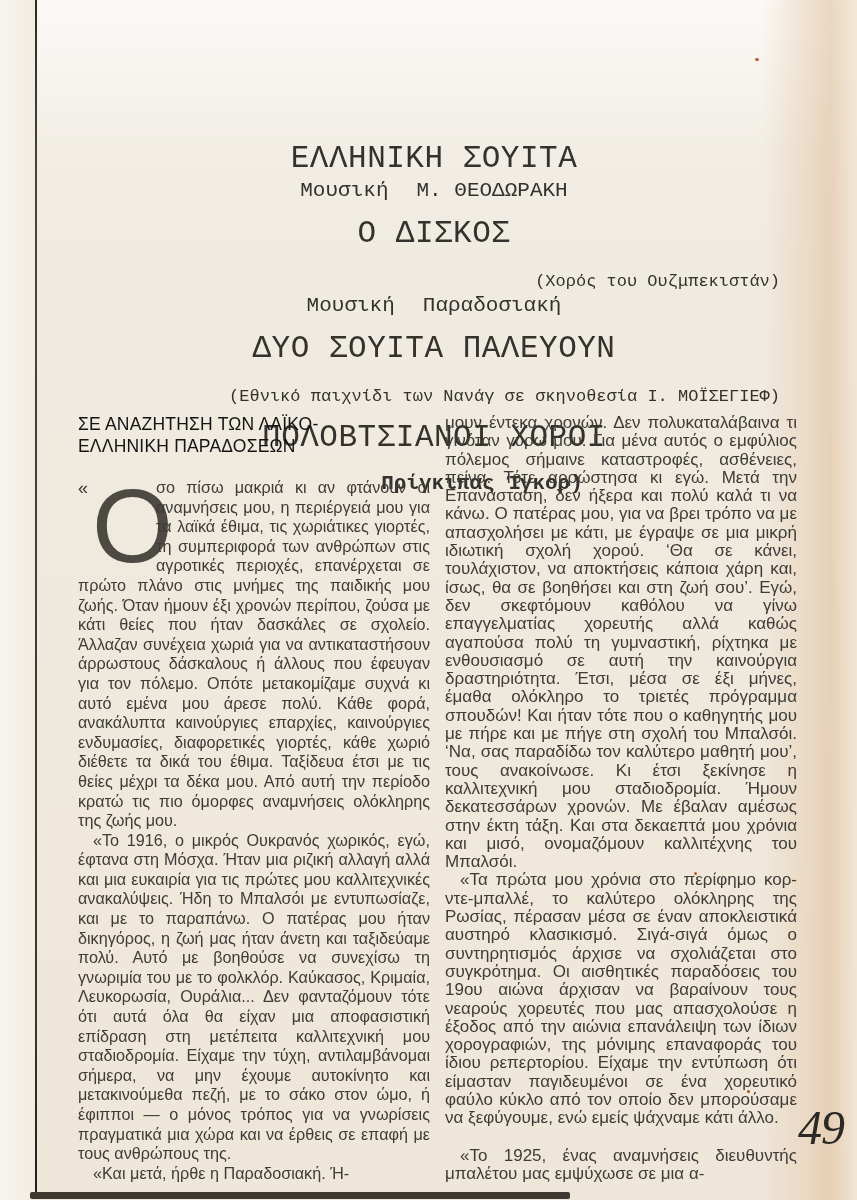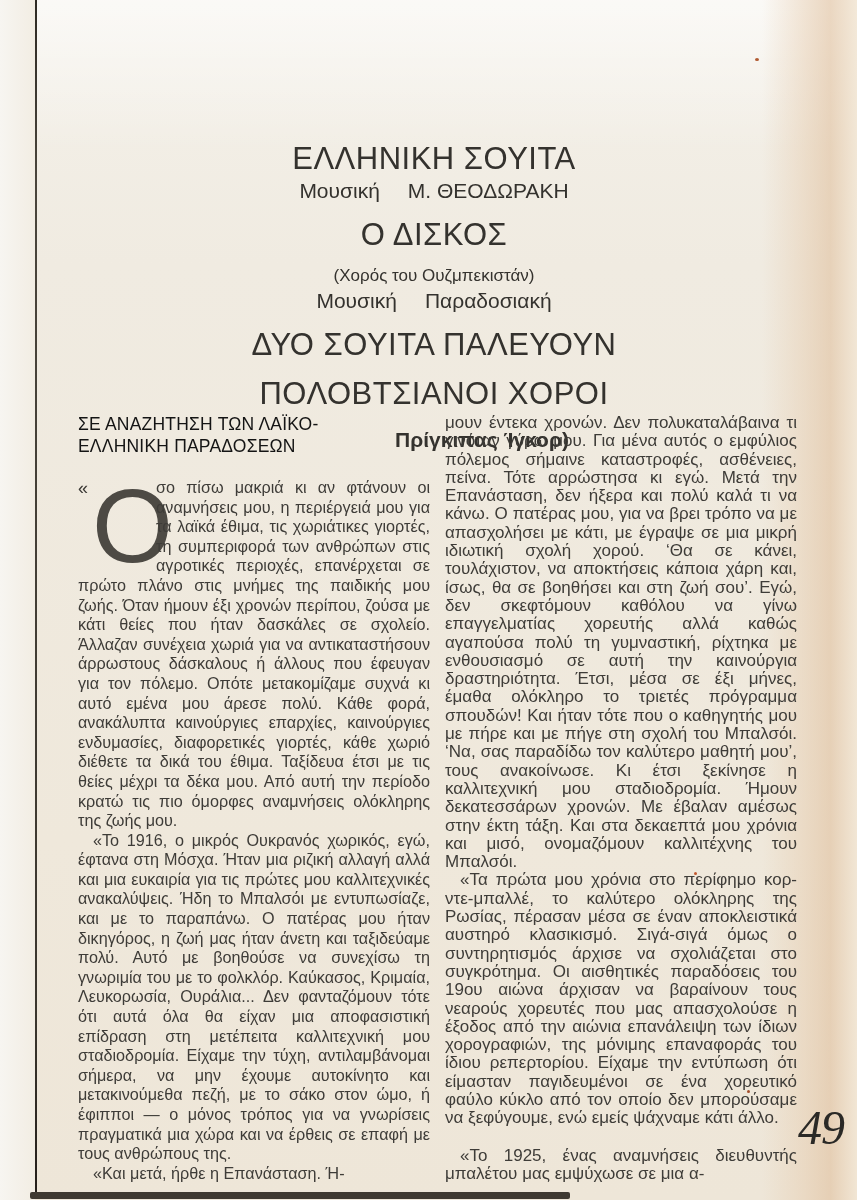"ΕΛΛΗΝΙΚΗ ΣΟΥΙΤΑ" .program { font-family: none -> Liberation Mono, monospace }
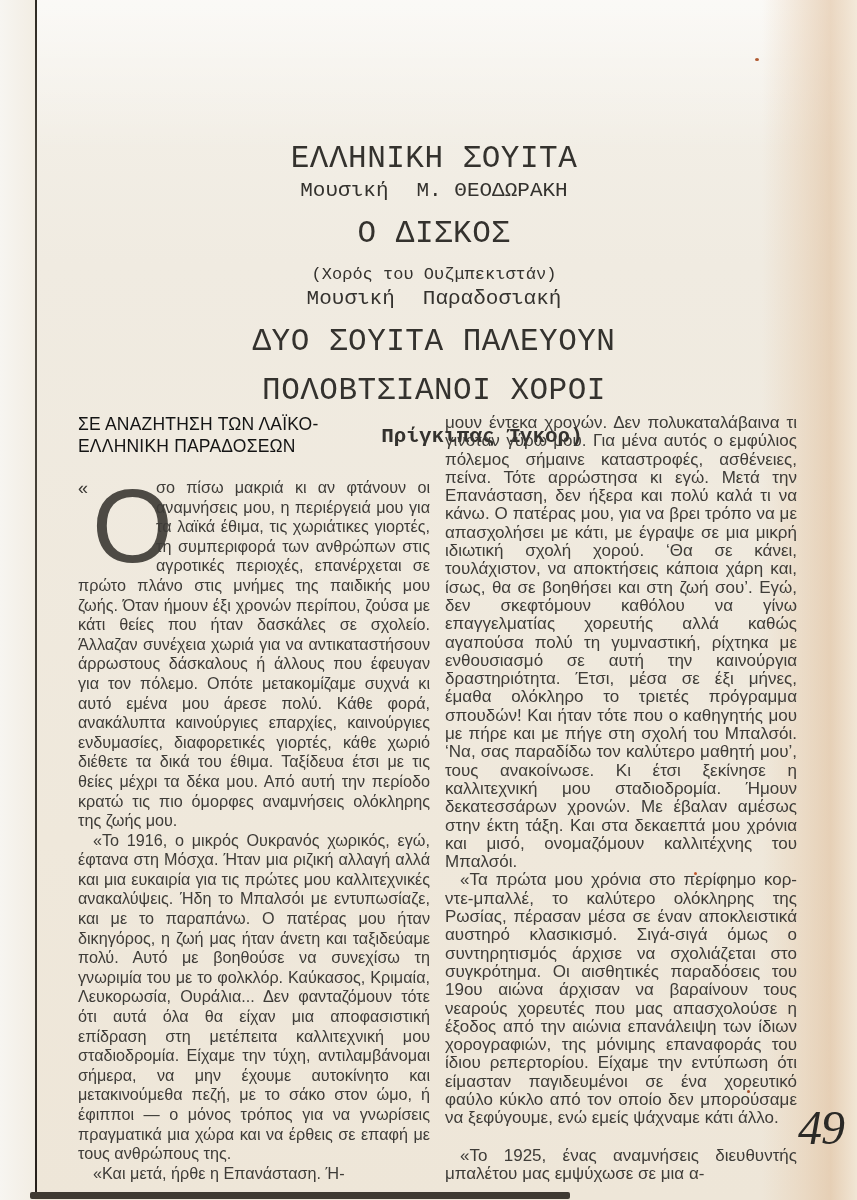"(Χορός του Ουζμπεκιστάν)" .subtitle { margin-top: 14px -> 21px; text-align: none -> right }
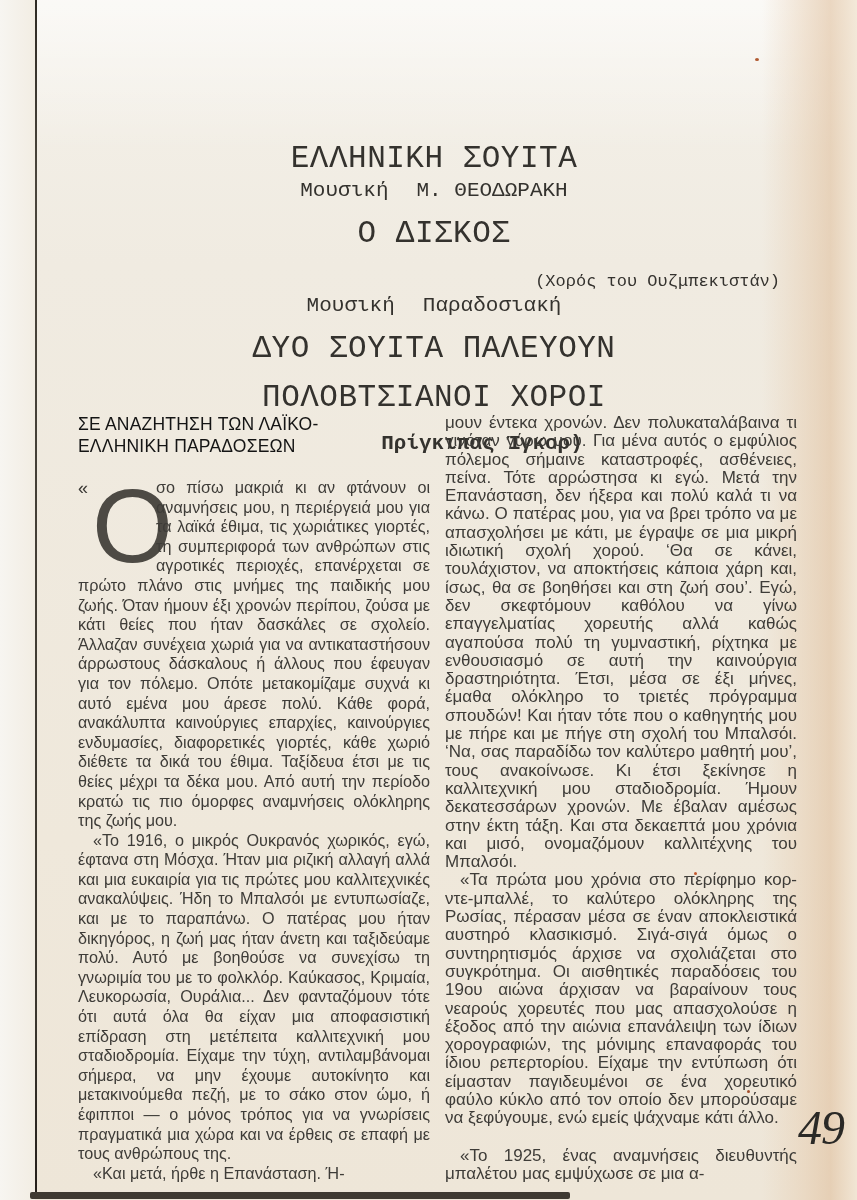"(Εθνικό παιχνίδι των Νανάγ σε" div.subtitle { html: none -> <div>(Εθνικό παιχνίδι των Νανάγ σε σκηνοθεσία Ι. ΜΟΪΣΕΓΙΕΦ)</div> }
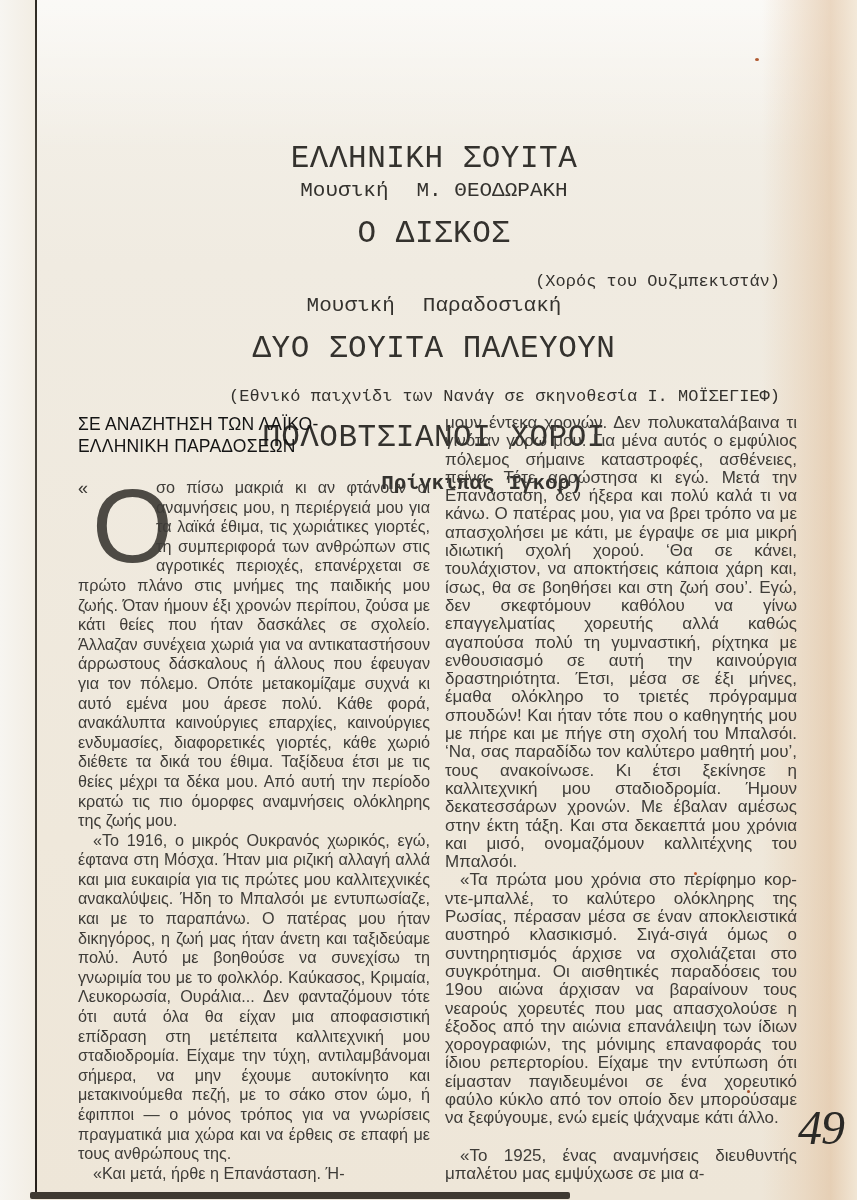"«Και μετά, ήρθε η Επανάσταση." p.indent { text: Επανάσταση -> Παραδοσιακή }
